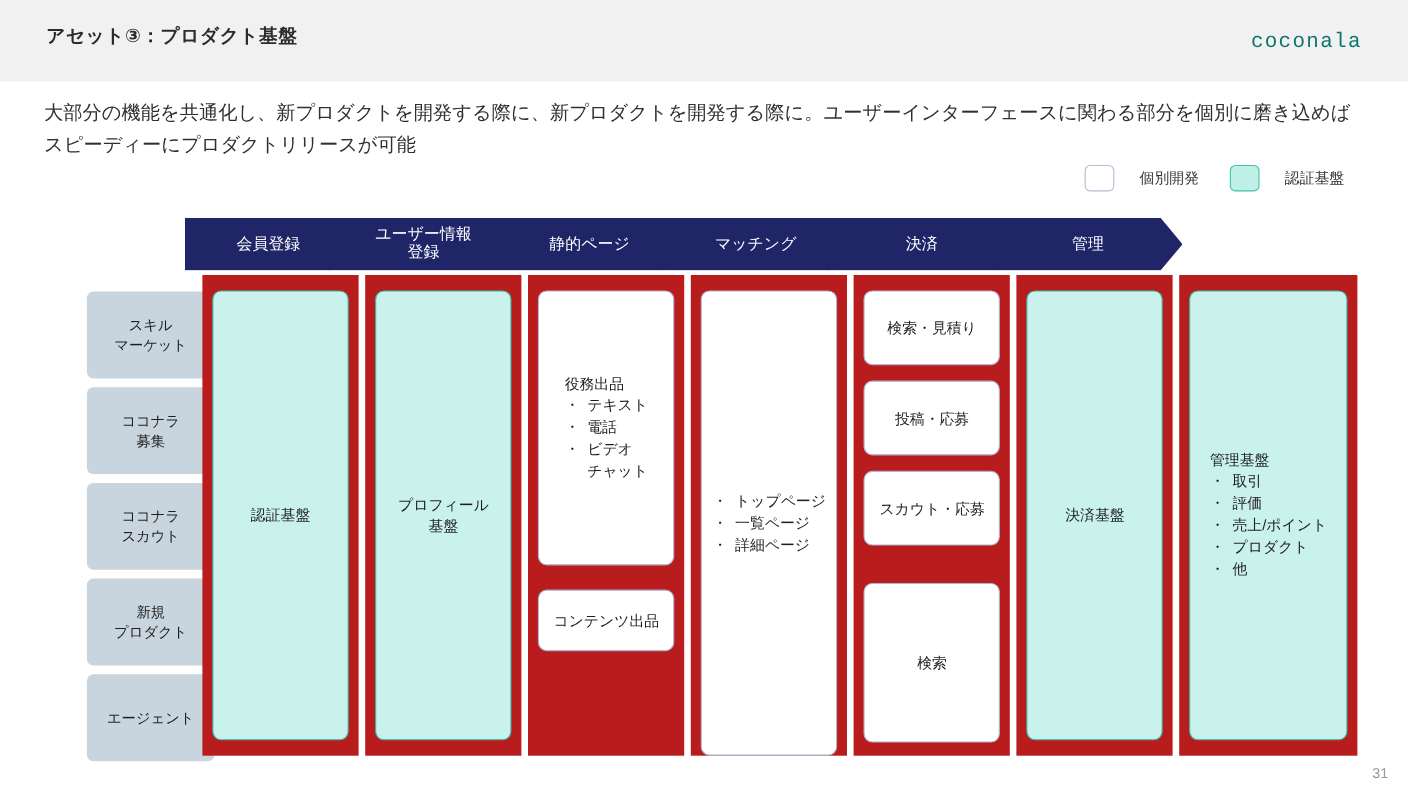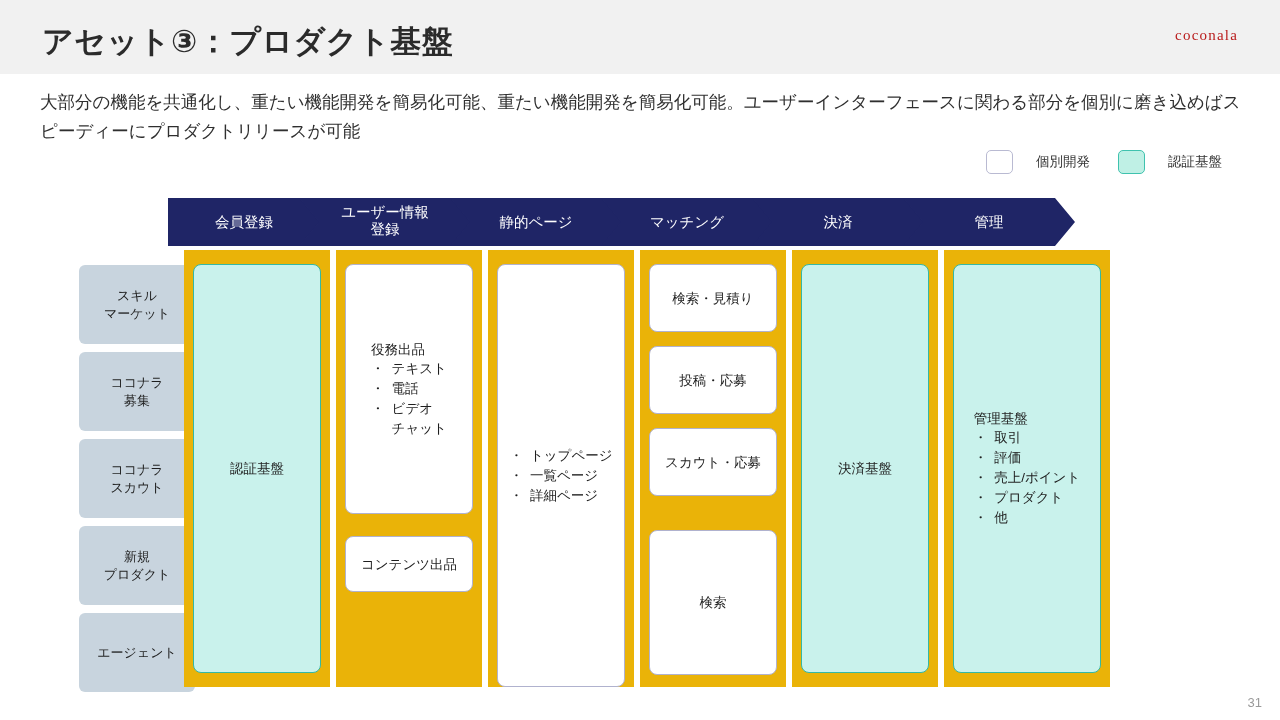"アセット③：プロダクト基盤" .slide-title { font-size: 31px -> 17px }
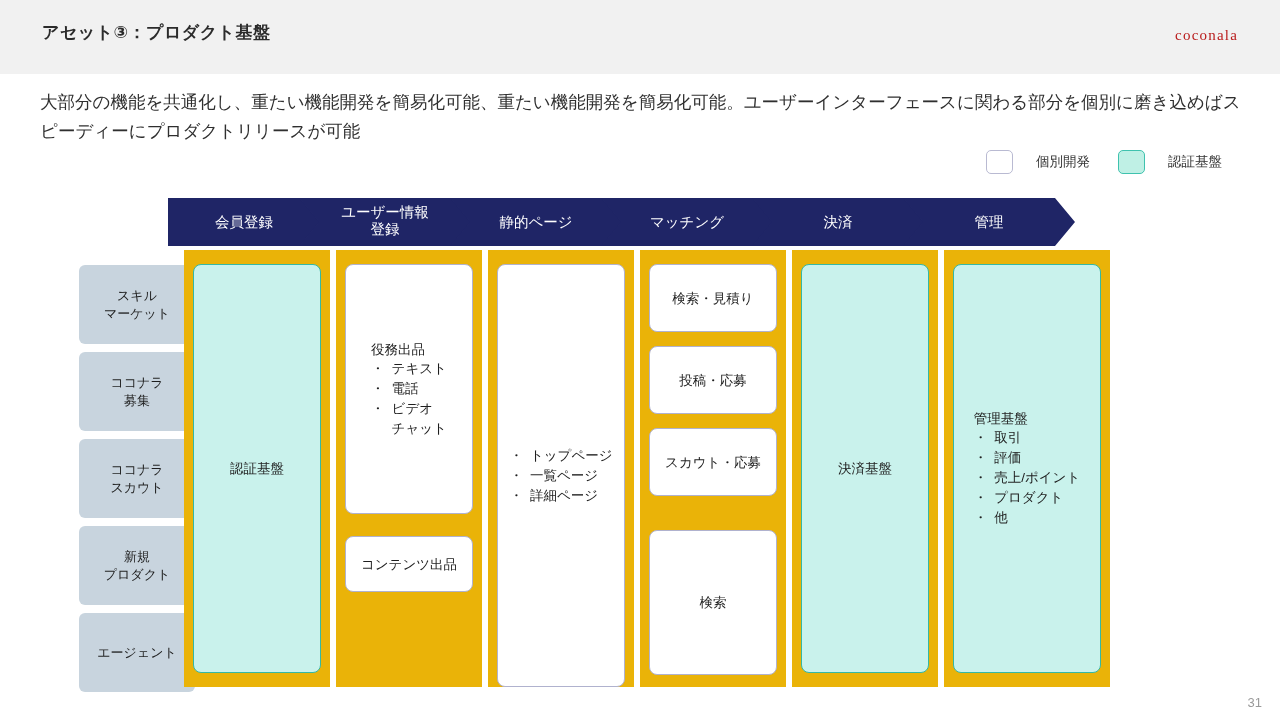"coconala" .brand-logo { color: #b91c1c -> #0f766e; font-family: Liberation Serif, serif -> Liberation Mono, monospace; font-size: 15px -> 19px }
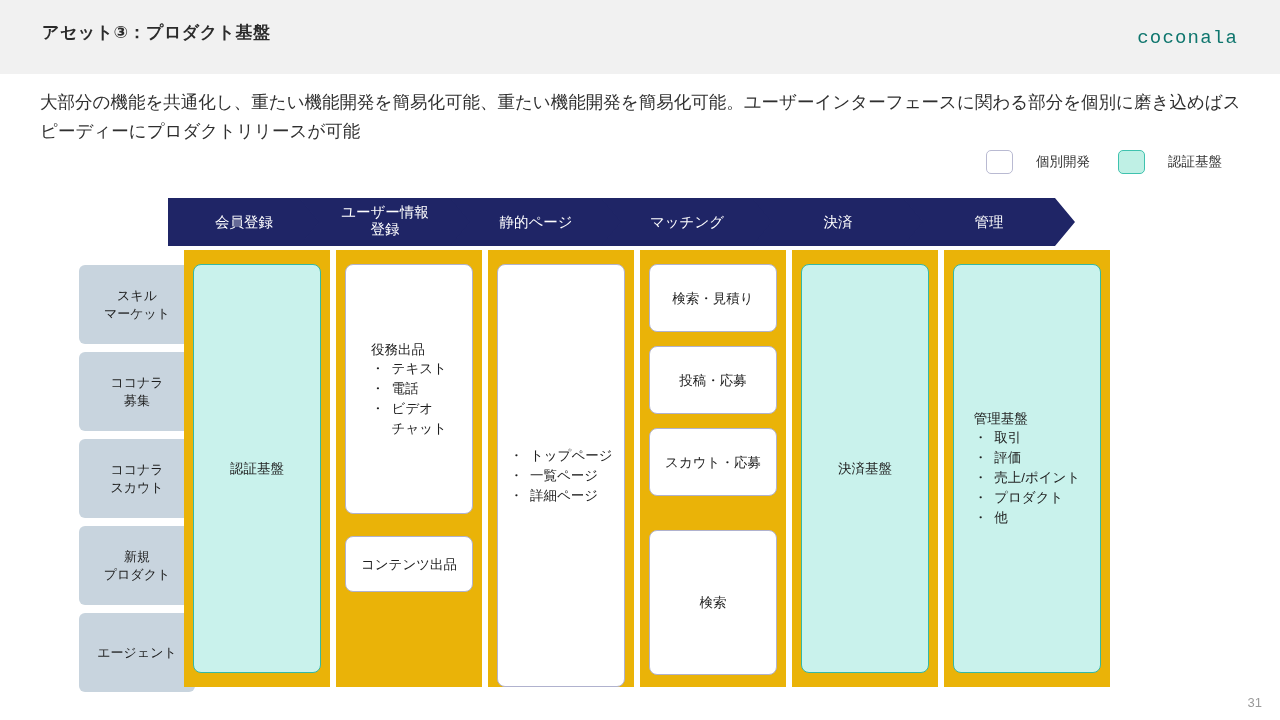"大部分の機能を共通化し、重たい機能開発を簡易化可能、重たい機能開発を簡易化可能。" div.lead { text: 重たい機能開発を簡易化可能、重たい機能開発を簡易化可能 -> 新プロダクトを開発する際に、新プロダクトを開発する際に }
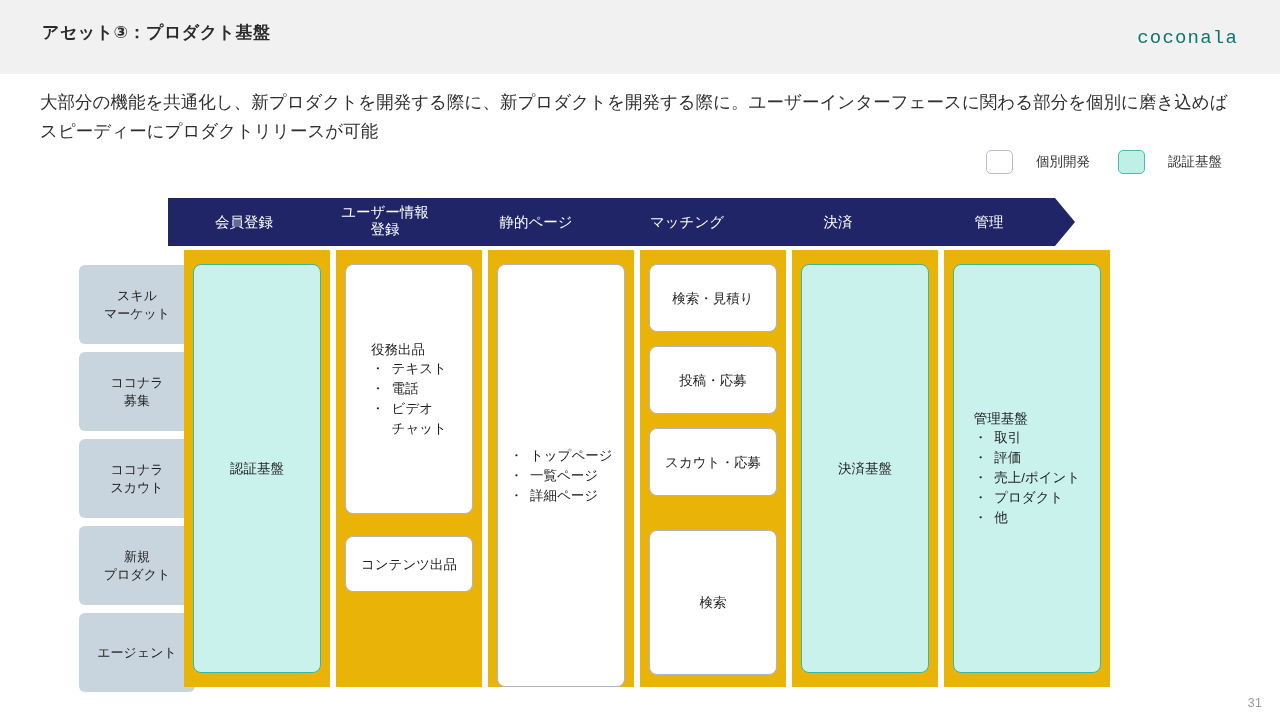"ユーザー情報" div.chev { font-family: Liberation Mono, monospace -> none }
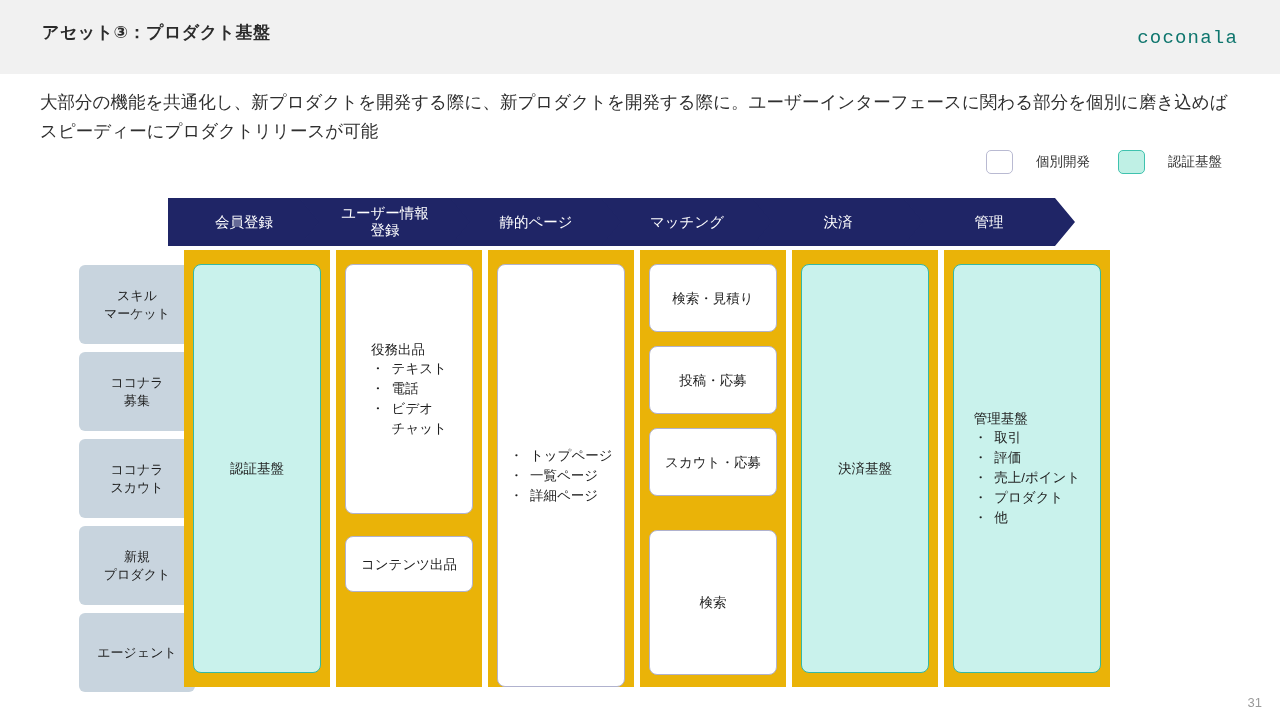"検索・見積り" .col { background: #eab308 -> #b91c1c }
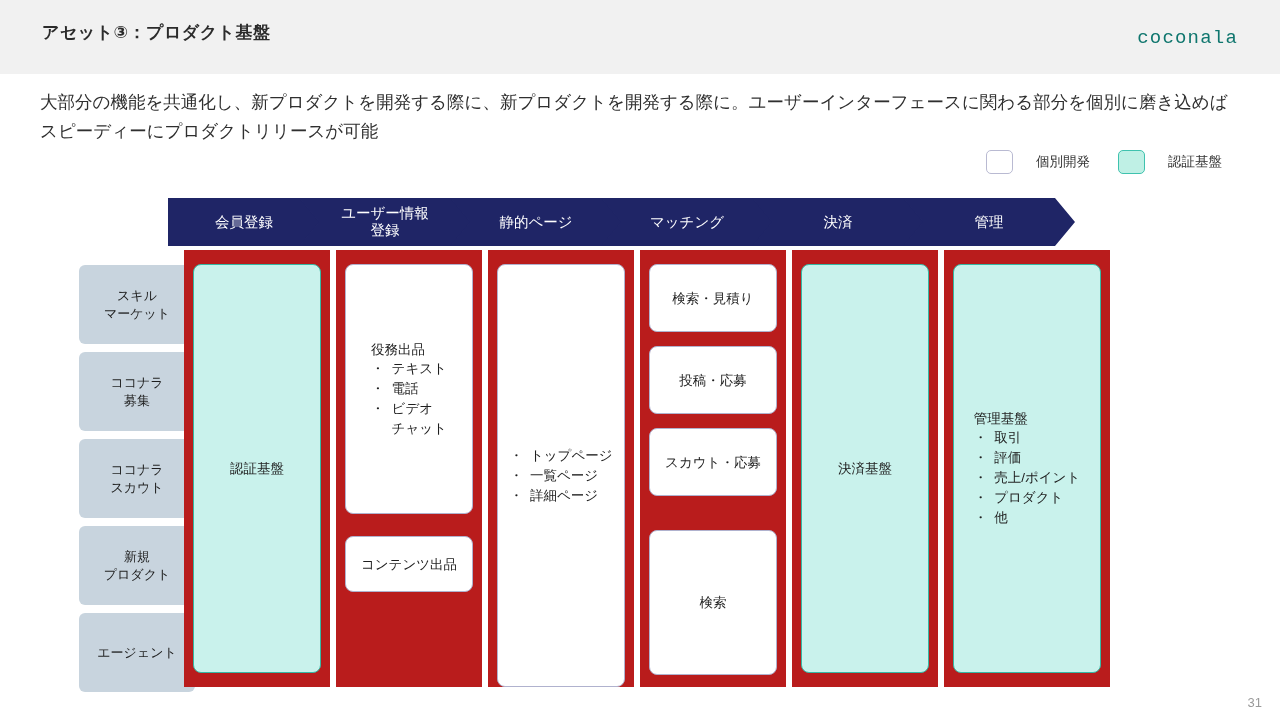"プロフィール" div.col { html: none -> <div> <div> <div> <div> <div>プロフィール</div> <div>基盤</div> </div> </div> </div> </div> }
